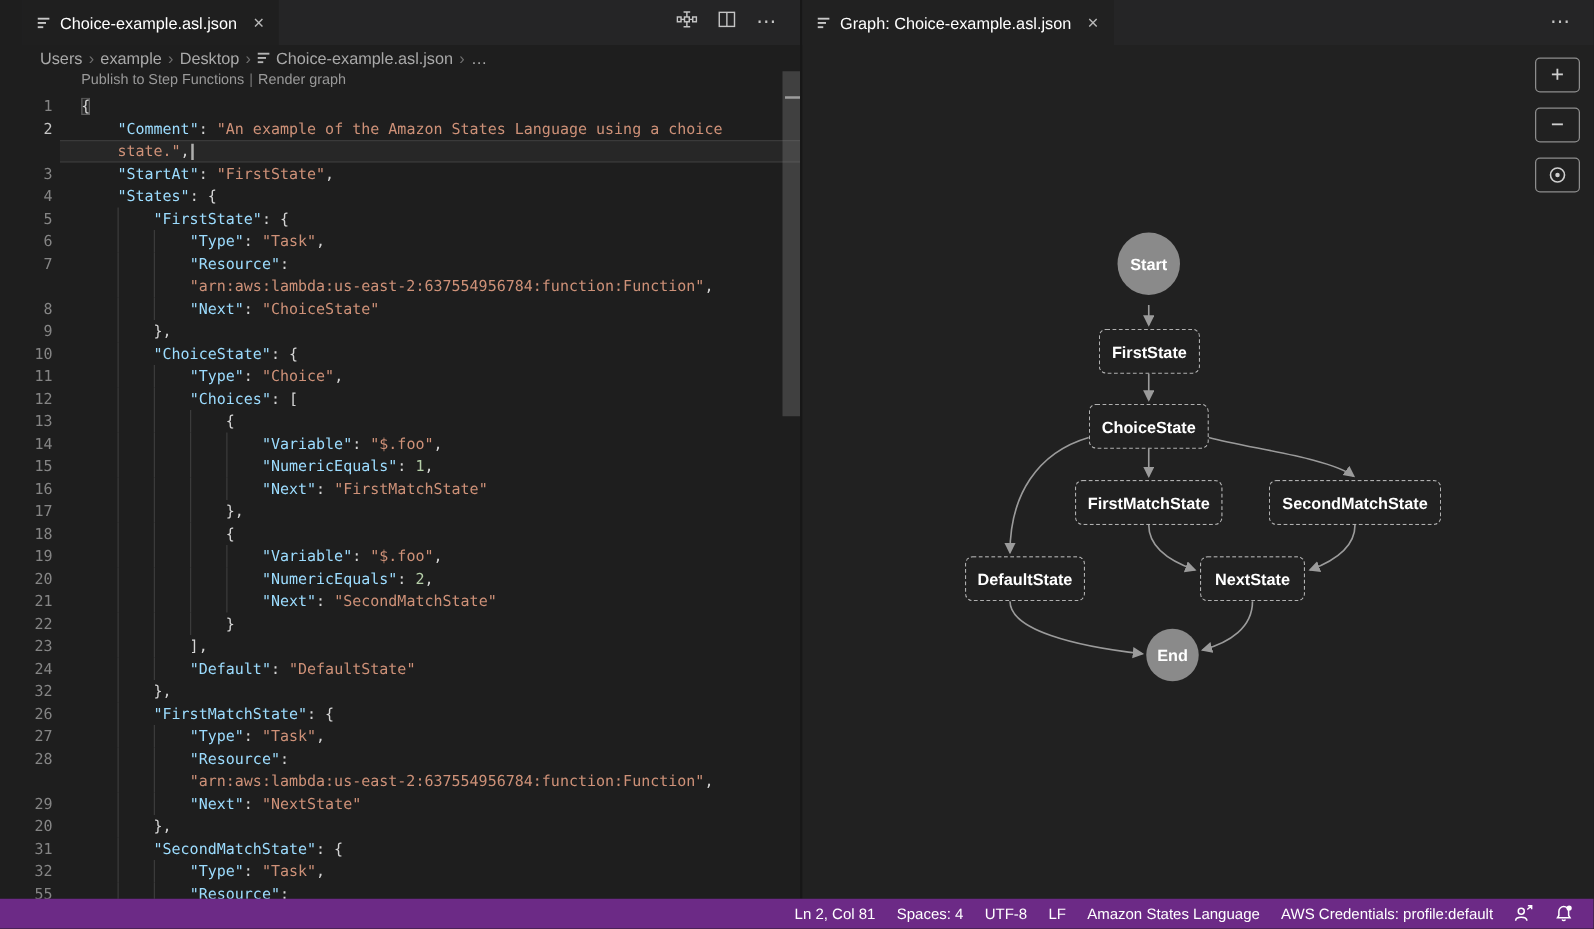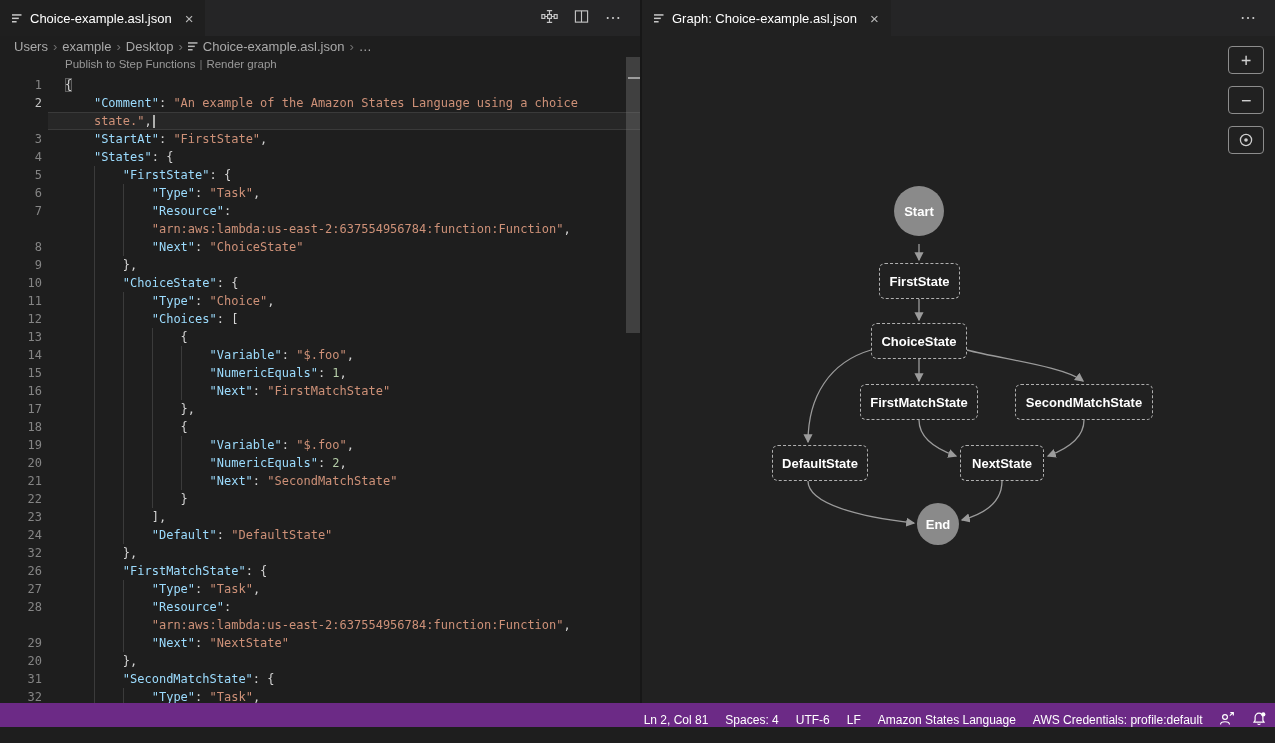"Choice-example.asl.json" .pane-left { padding-left: none -> 18px }
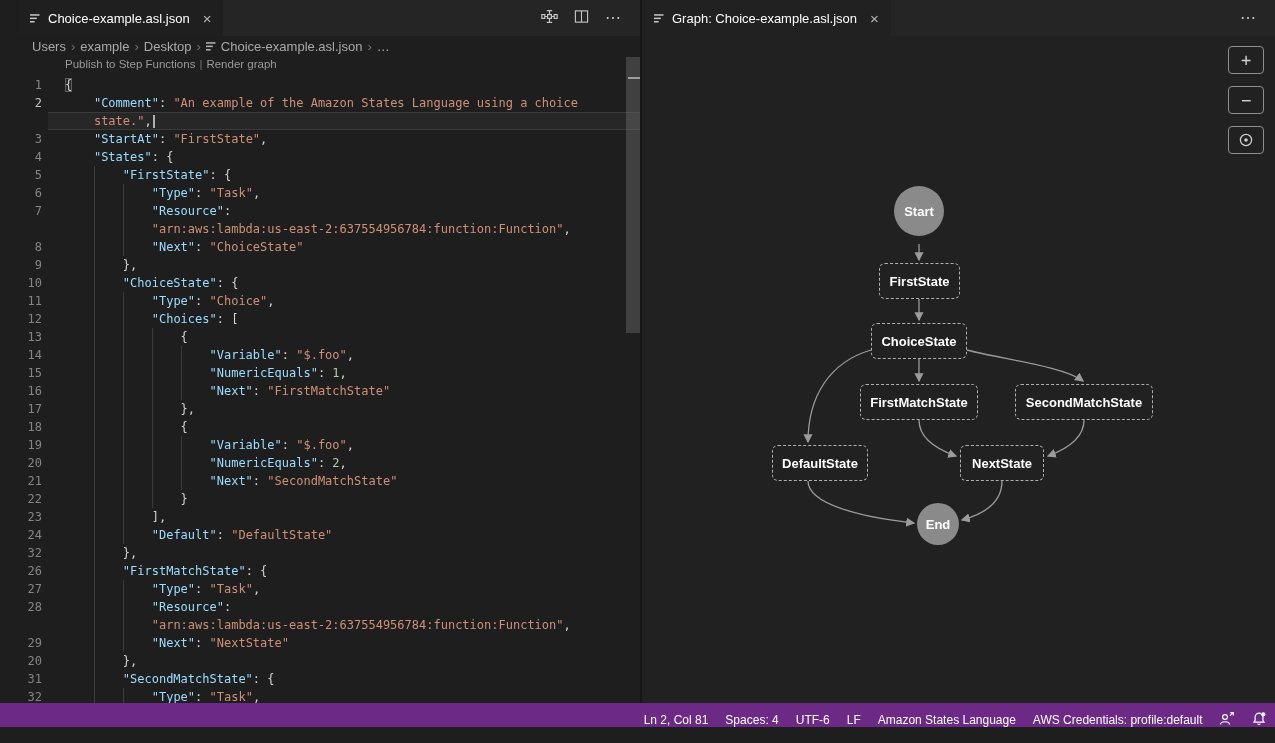"Ln 2, Col 81" .statusbar { align-items: flex-end -> center; bottom: 16px -> 0; padding-right: 0 -> 8px }
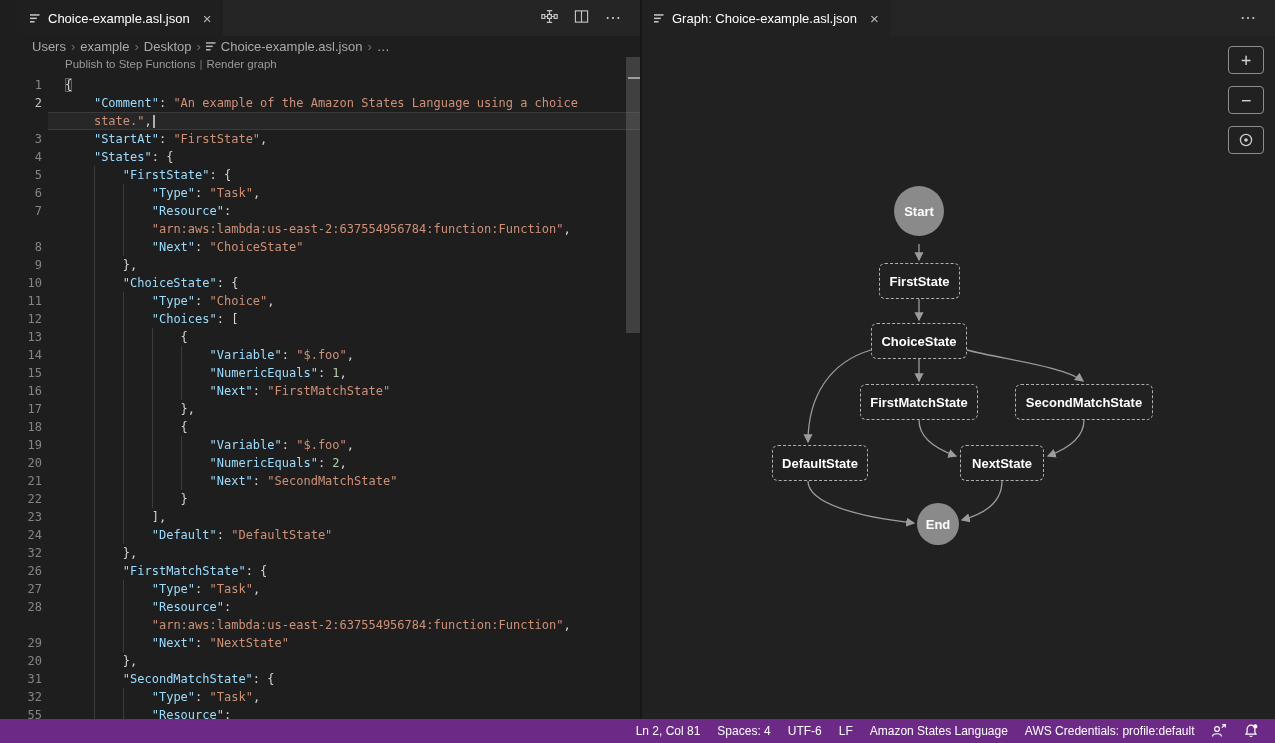"UTF-6" div.sbi { text: UTF-6 -> UTF-8 }
